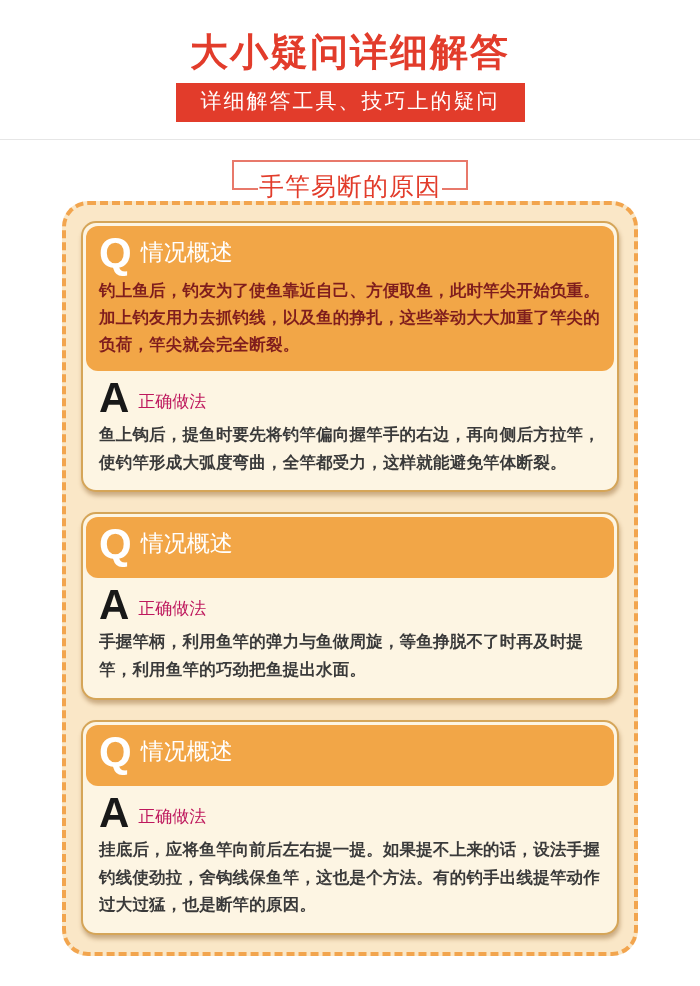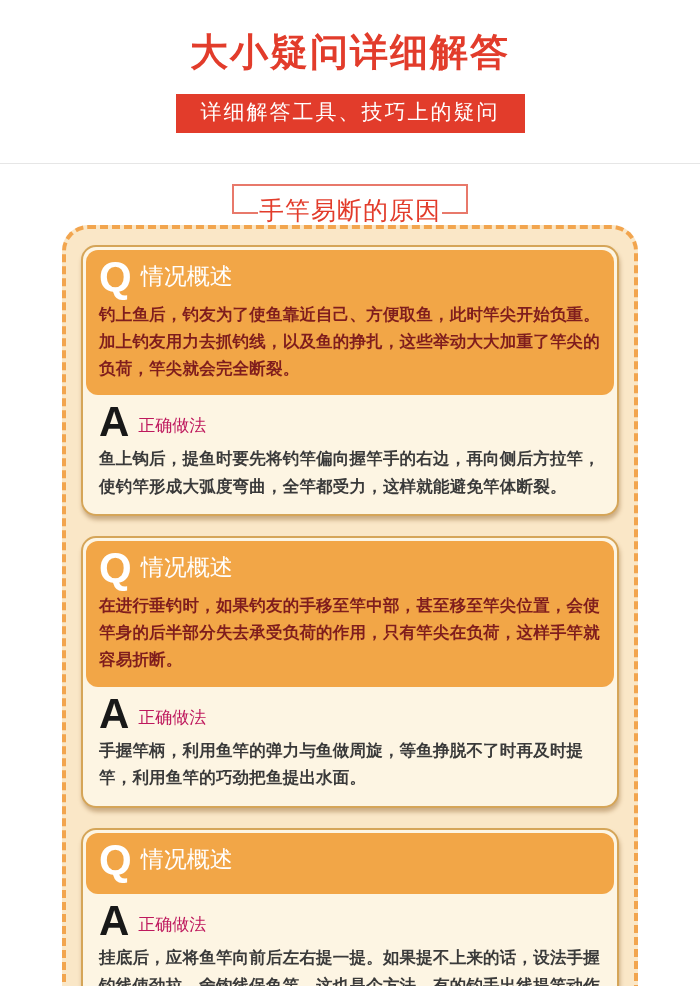"大小疑问详细解答" .header { padding-bottom: 30px -> 17px }
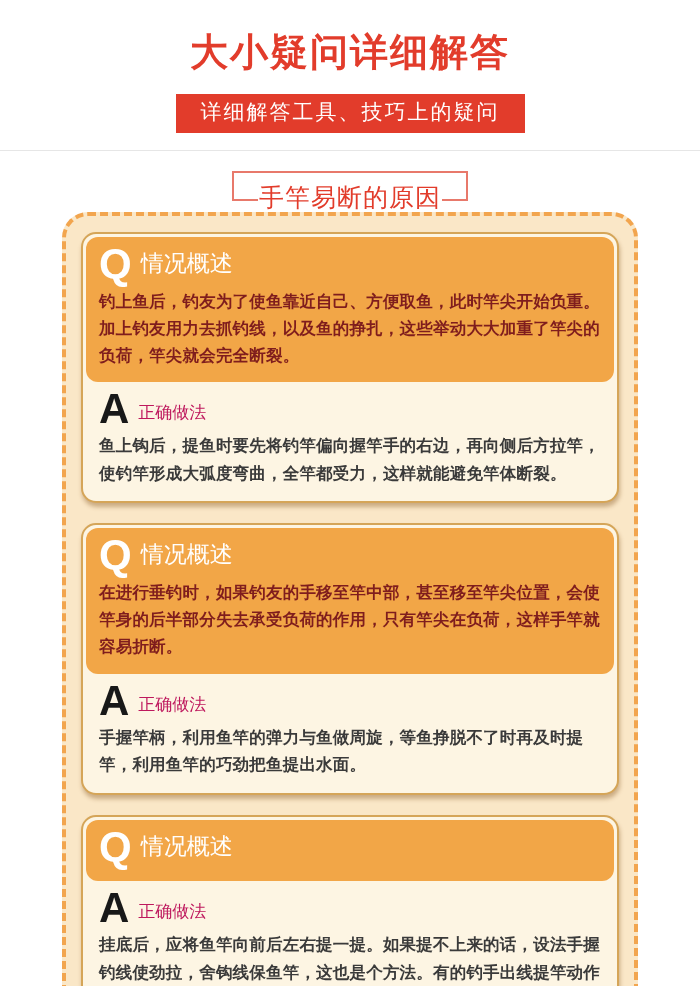"详细解答工具、技巧上的疑问" .subtitle-banner { margin-top: 20px -> 9px }
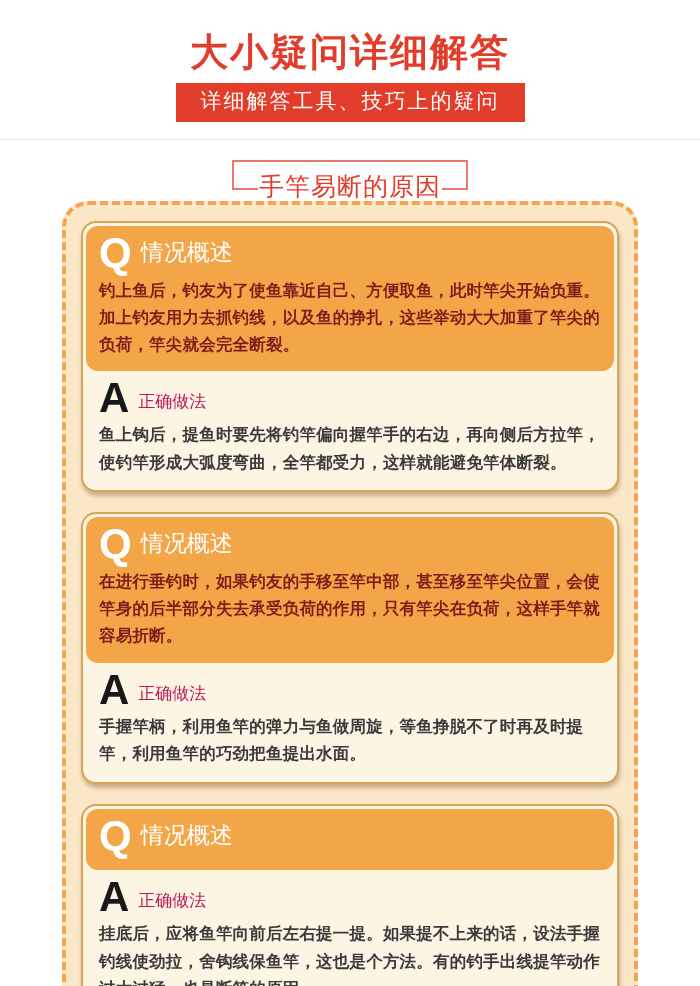"在进行垂钓时，如果钓友的手移至竿中部，甚至移至竿尖位置，会使竿身的后半部分失去承" p.q-text { html: <p>在进行垂钓时，如果钓友的手移至竿中部，甚至移至竿尖位置，会使竿身的后半部分失去承受负荷的作用，只有竿尖在负荷，这样手竿就容易折断。</p> -> none }
